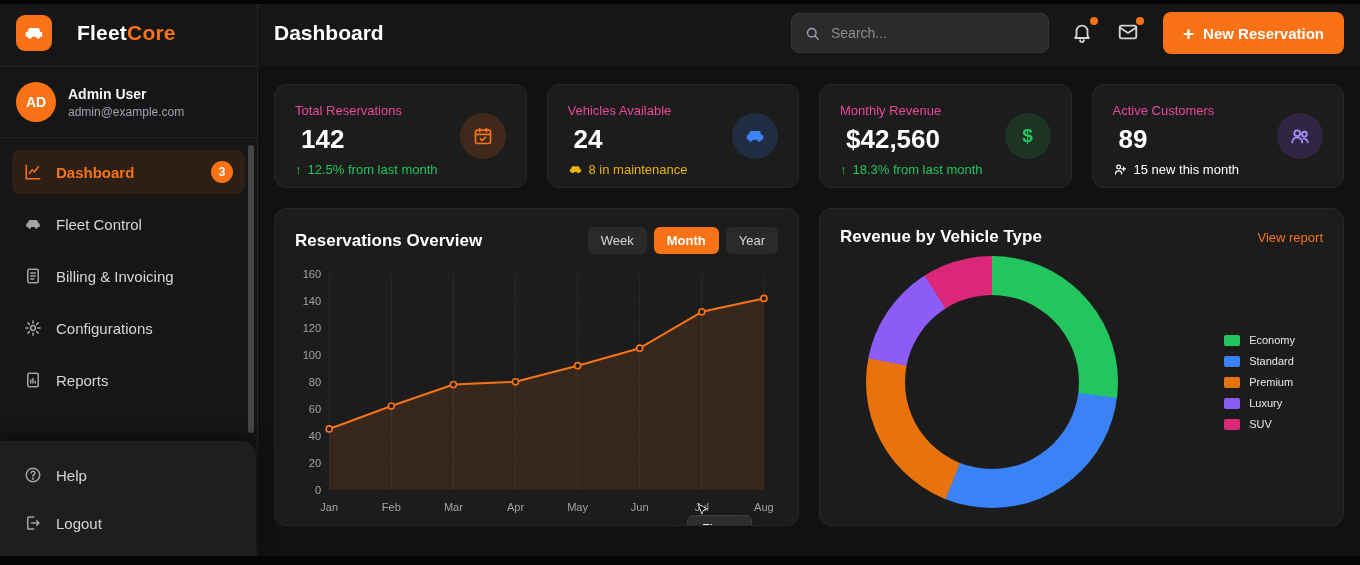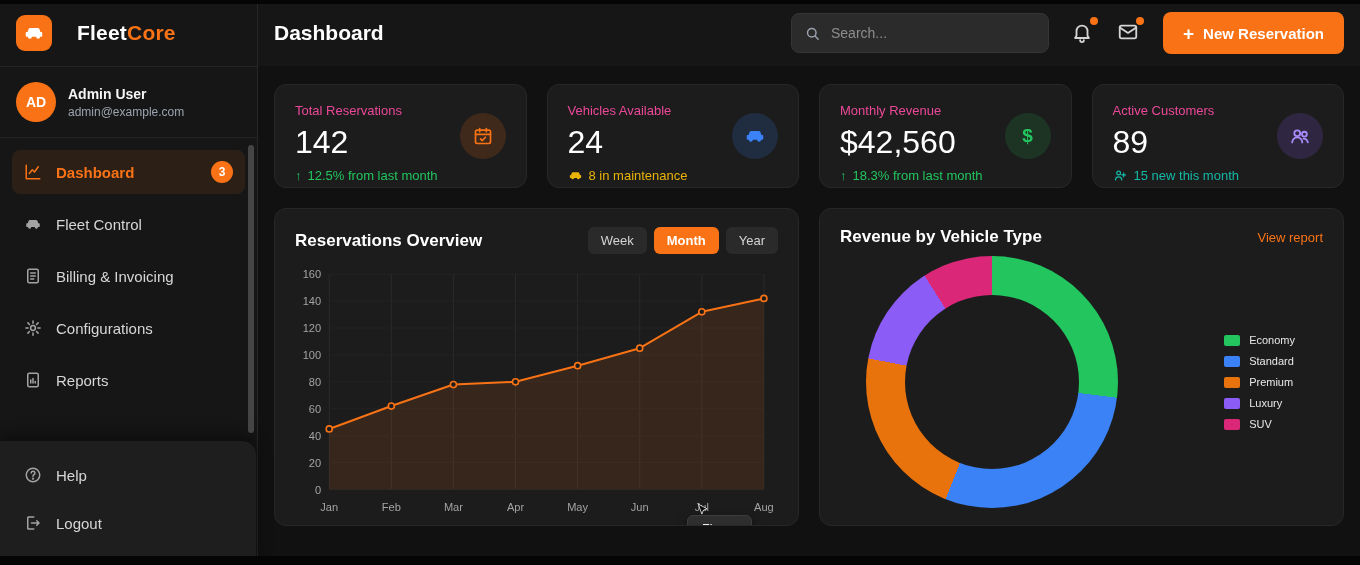"142" .stat-value { font-size: 32px -> 26px; font-weight: normal -> bold; margin: 6px 0 7px -> 6px 6px 7px }
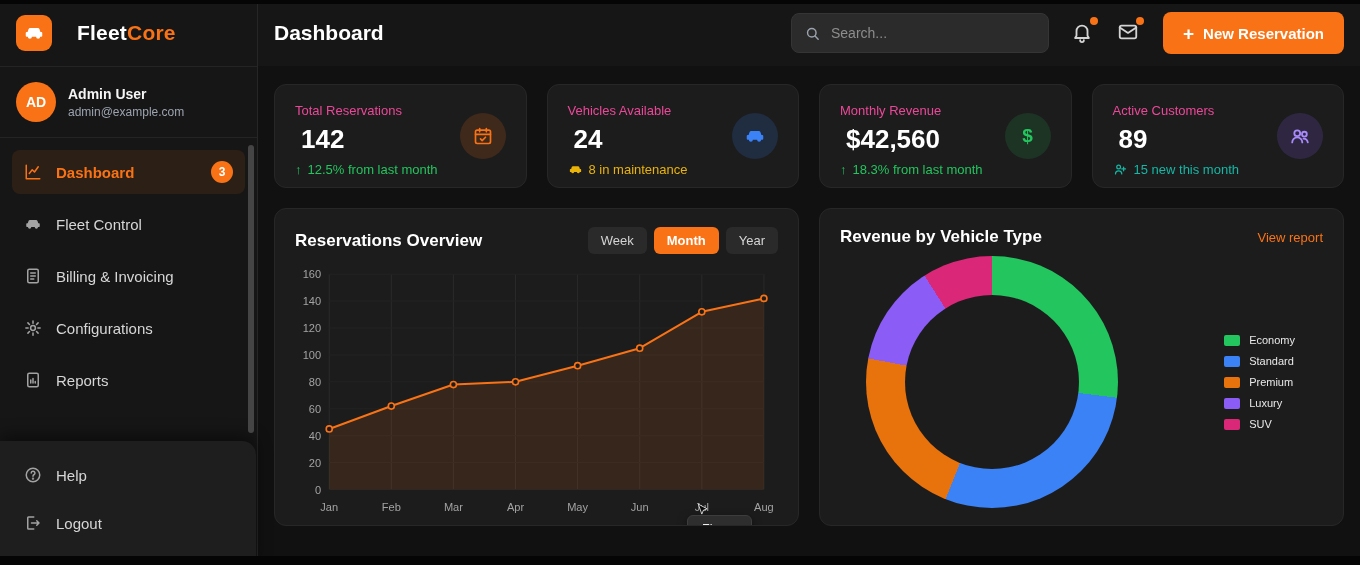"15 new this month" .stat-sub.blue { color: #14b8a6 -> #ffffff }
